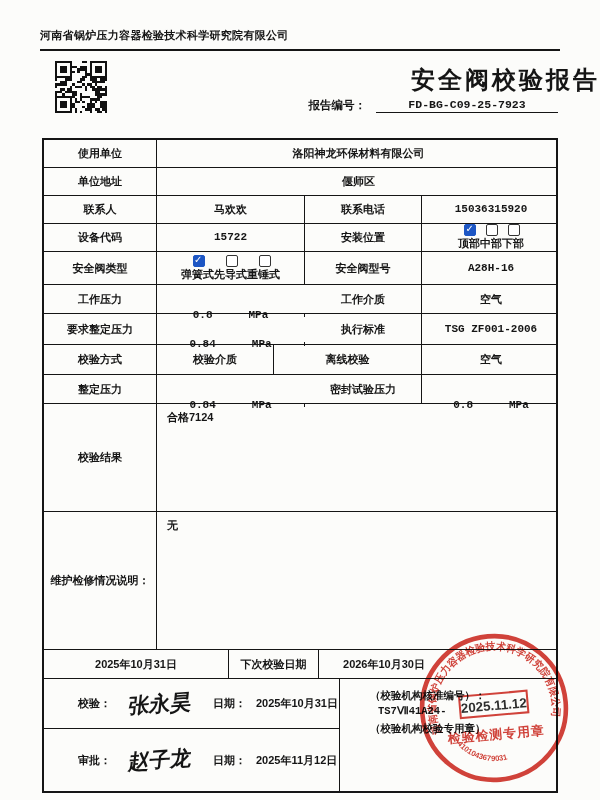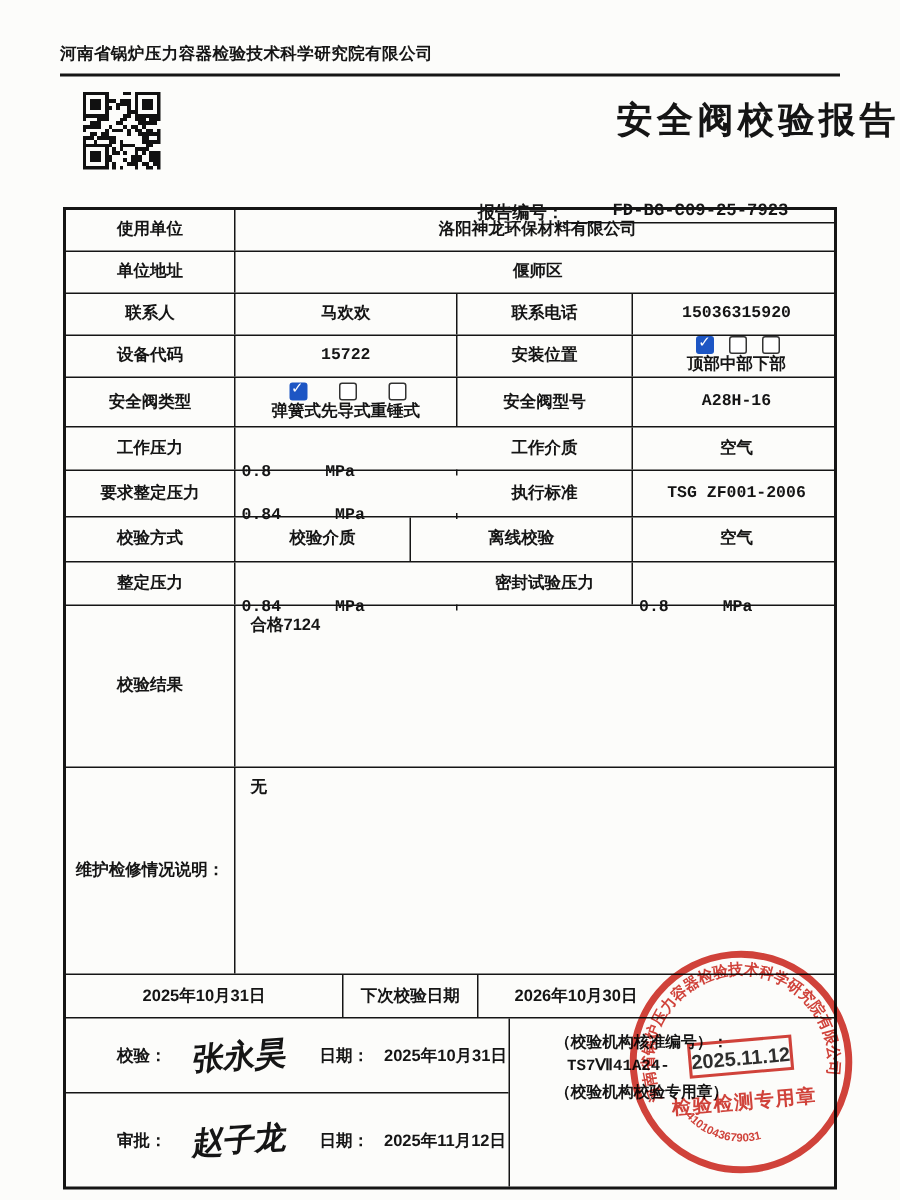"报告编号：" .repno .lbl { margin-right: none -> 10px }
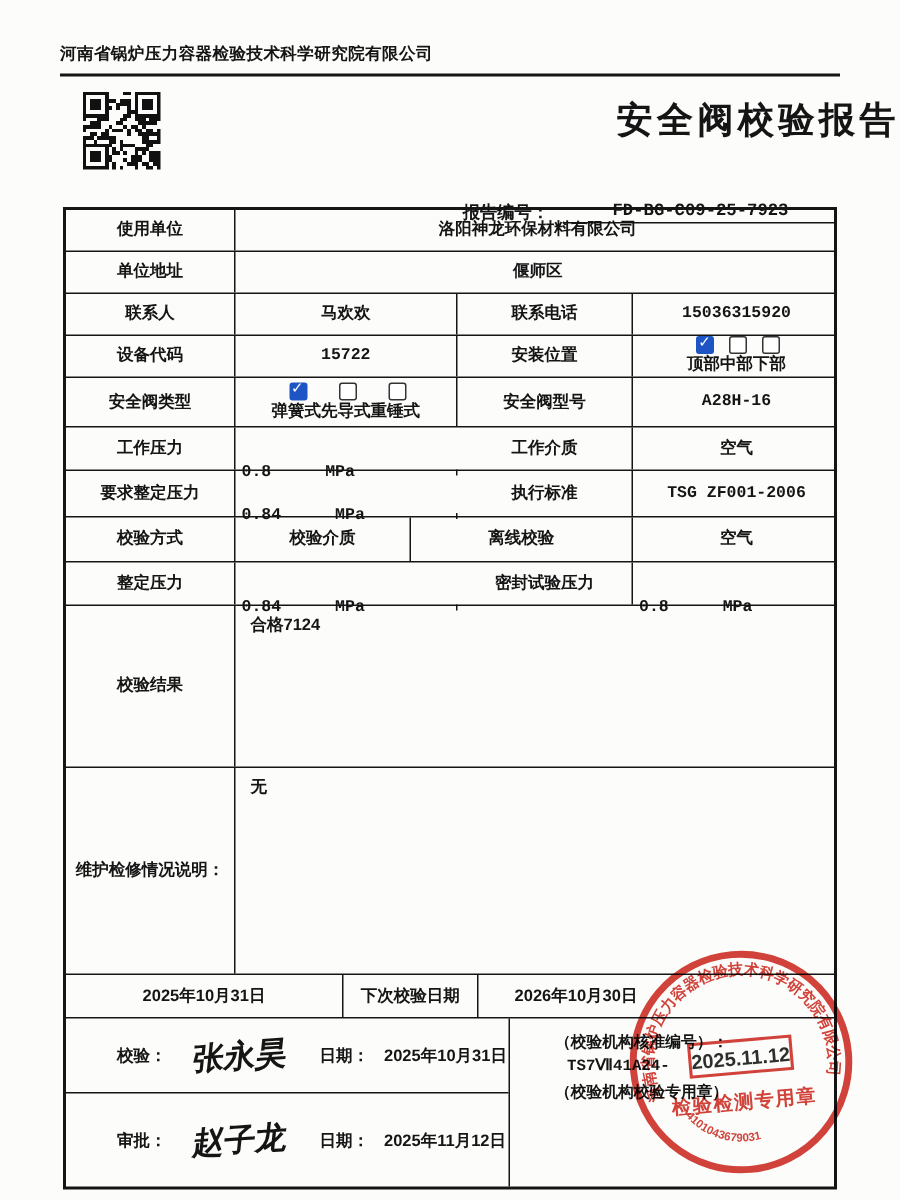"FD-BG-C09-25-7923" .repno .val { margin-top: 36px -> none }
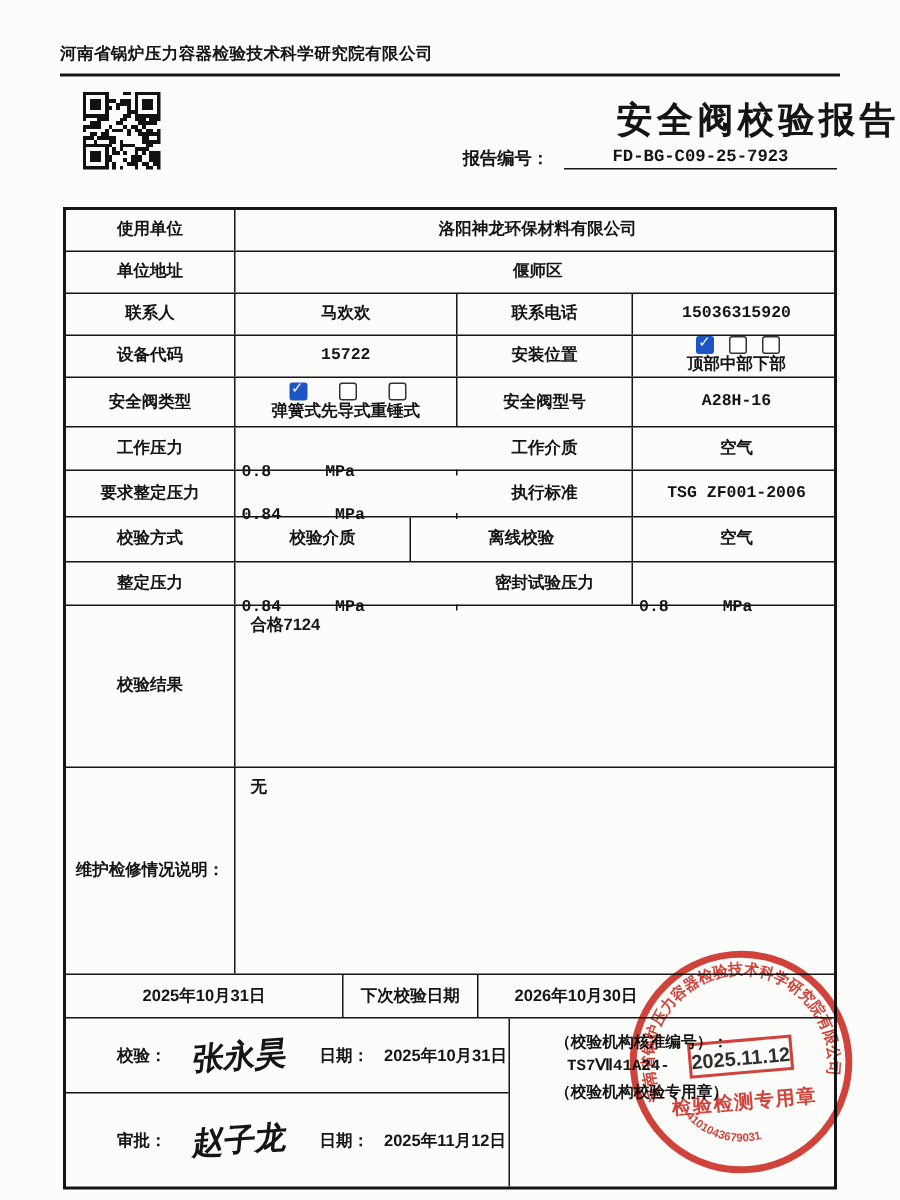"0.8" .unitcell { justify-content: flex-start -> center }
